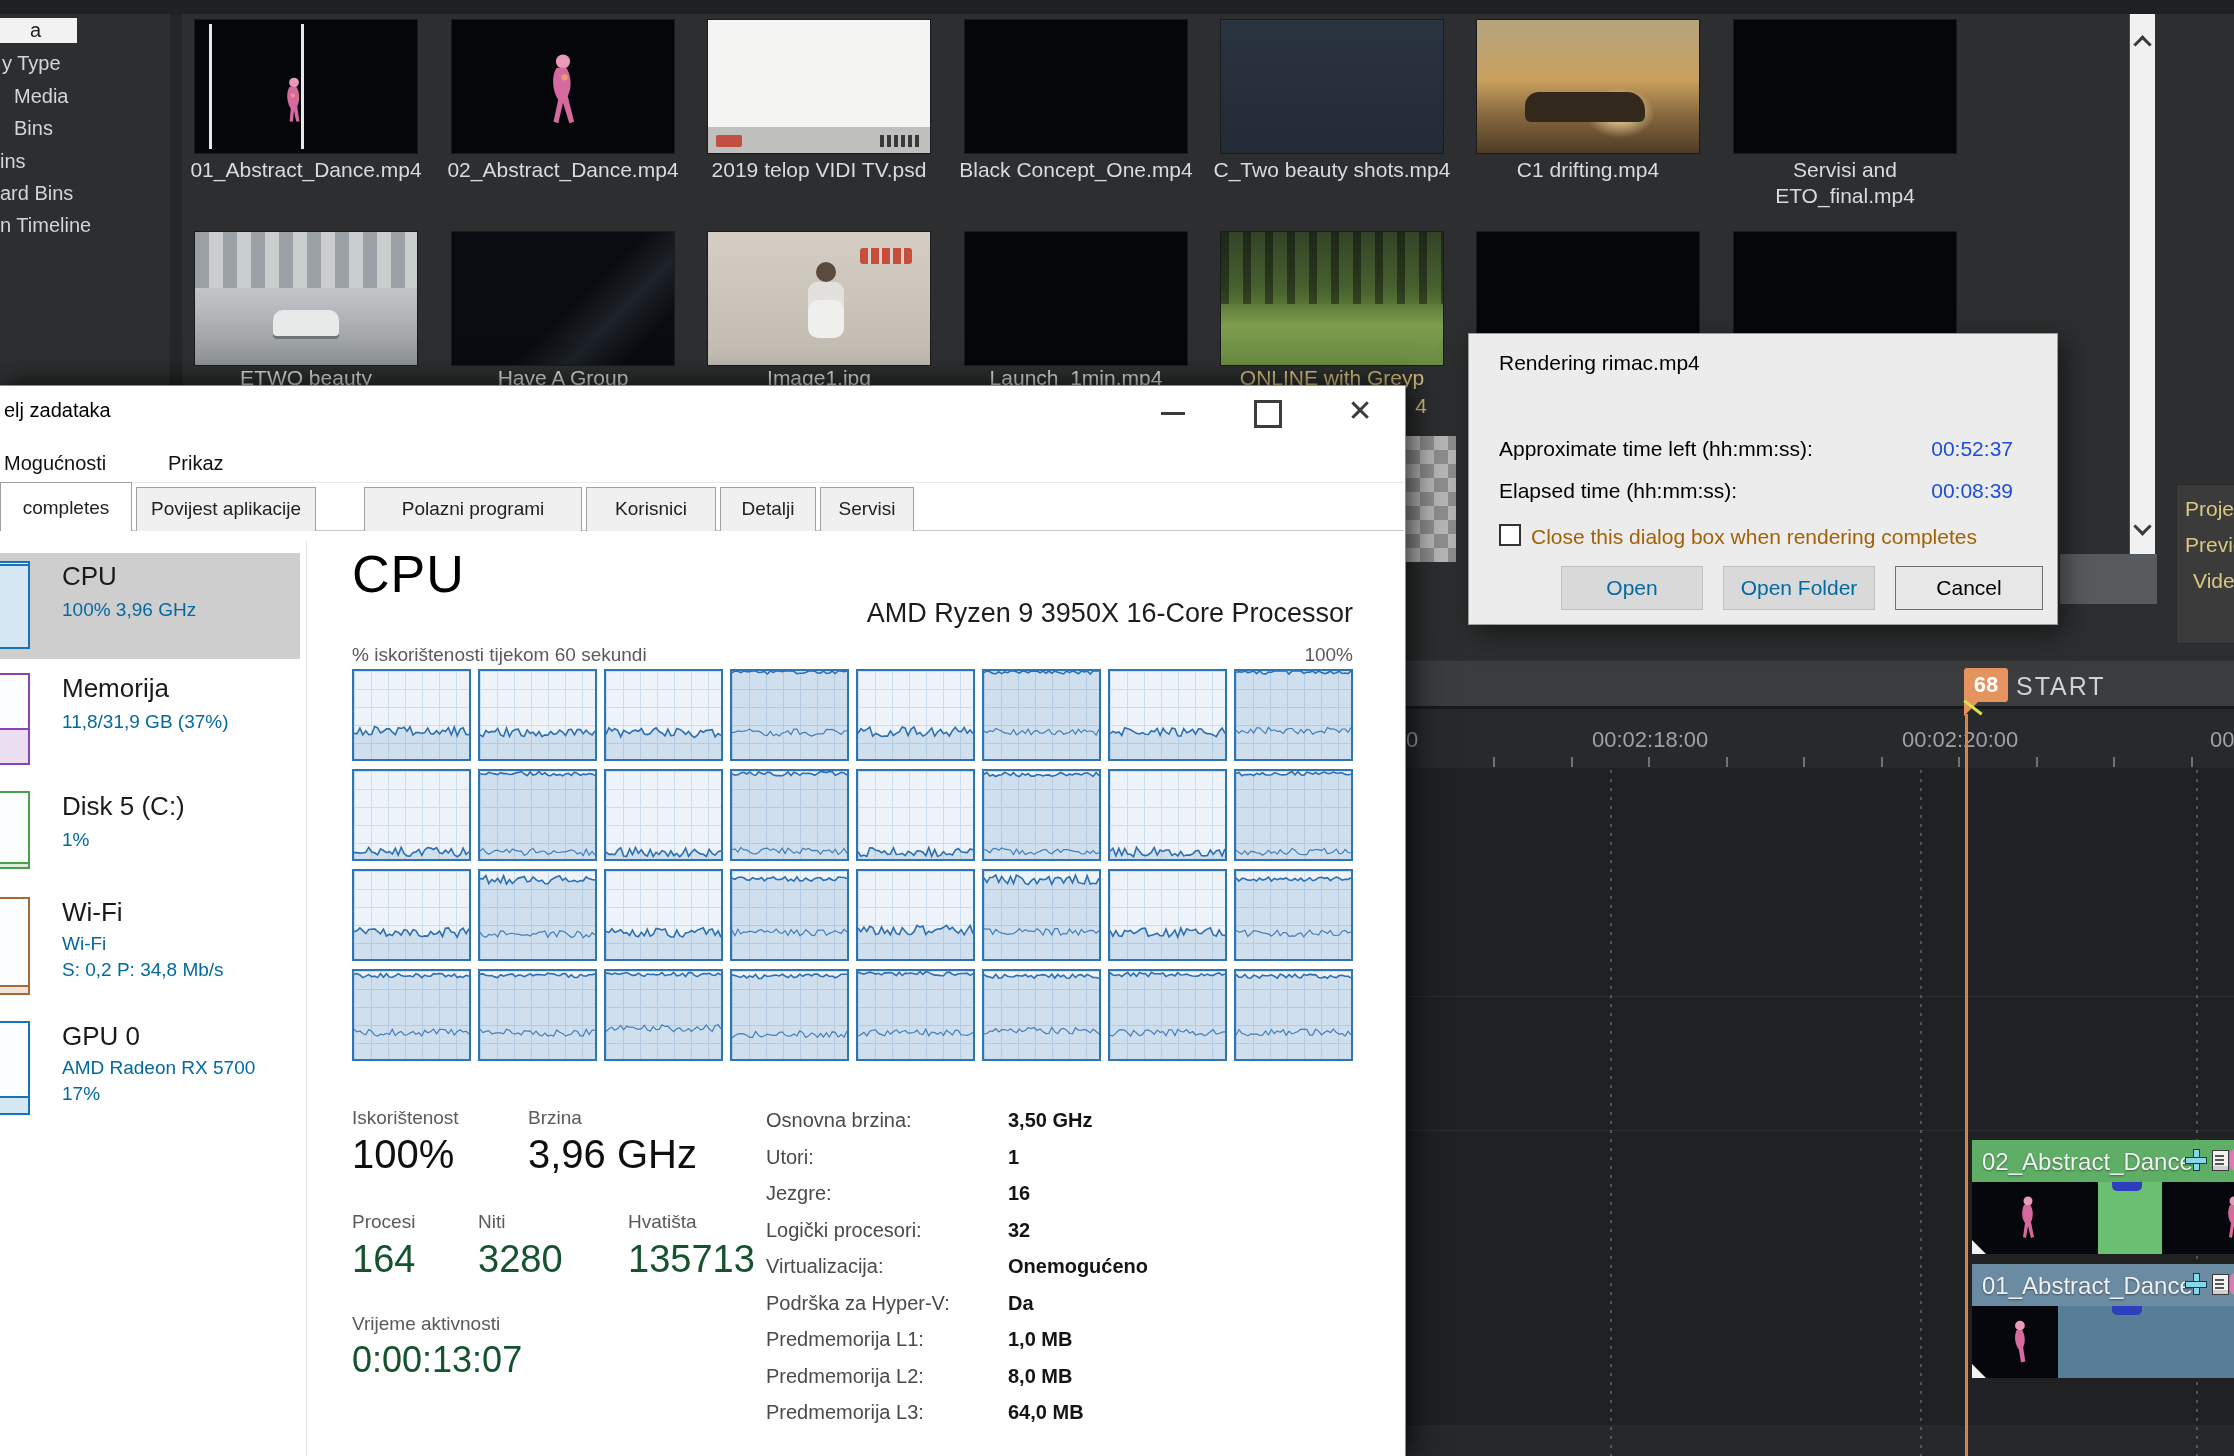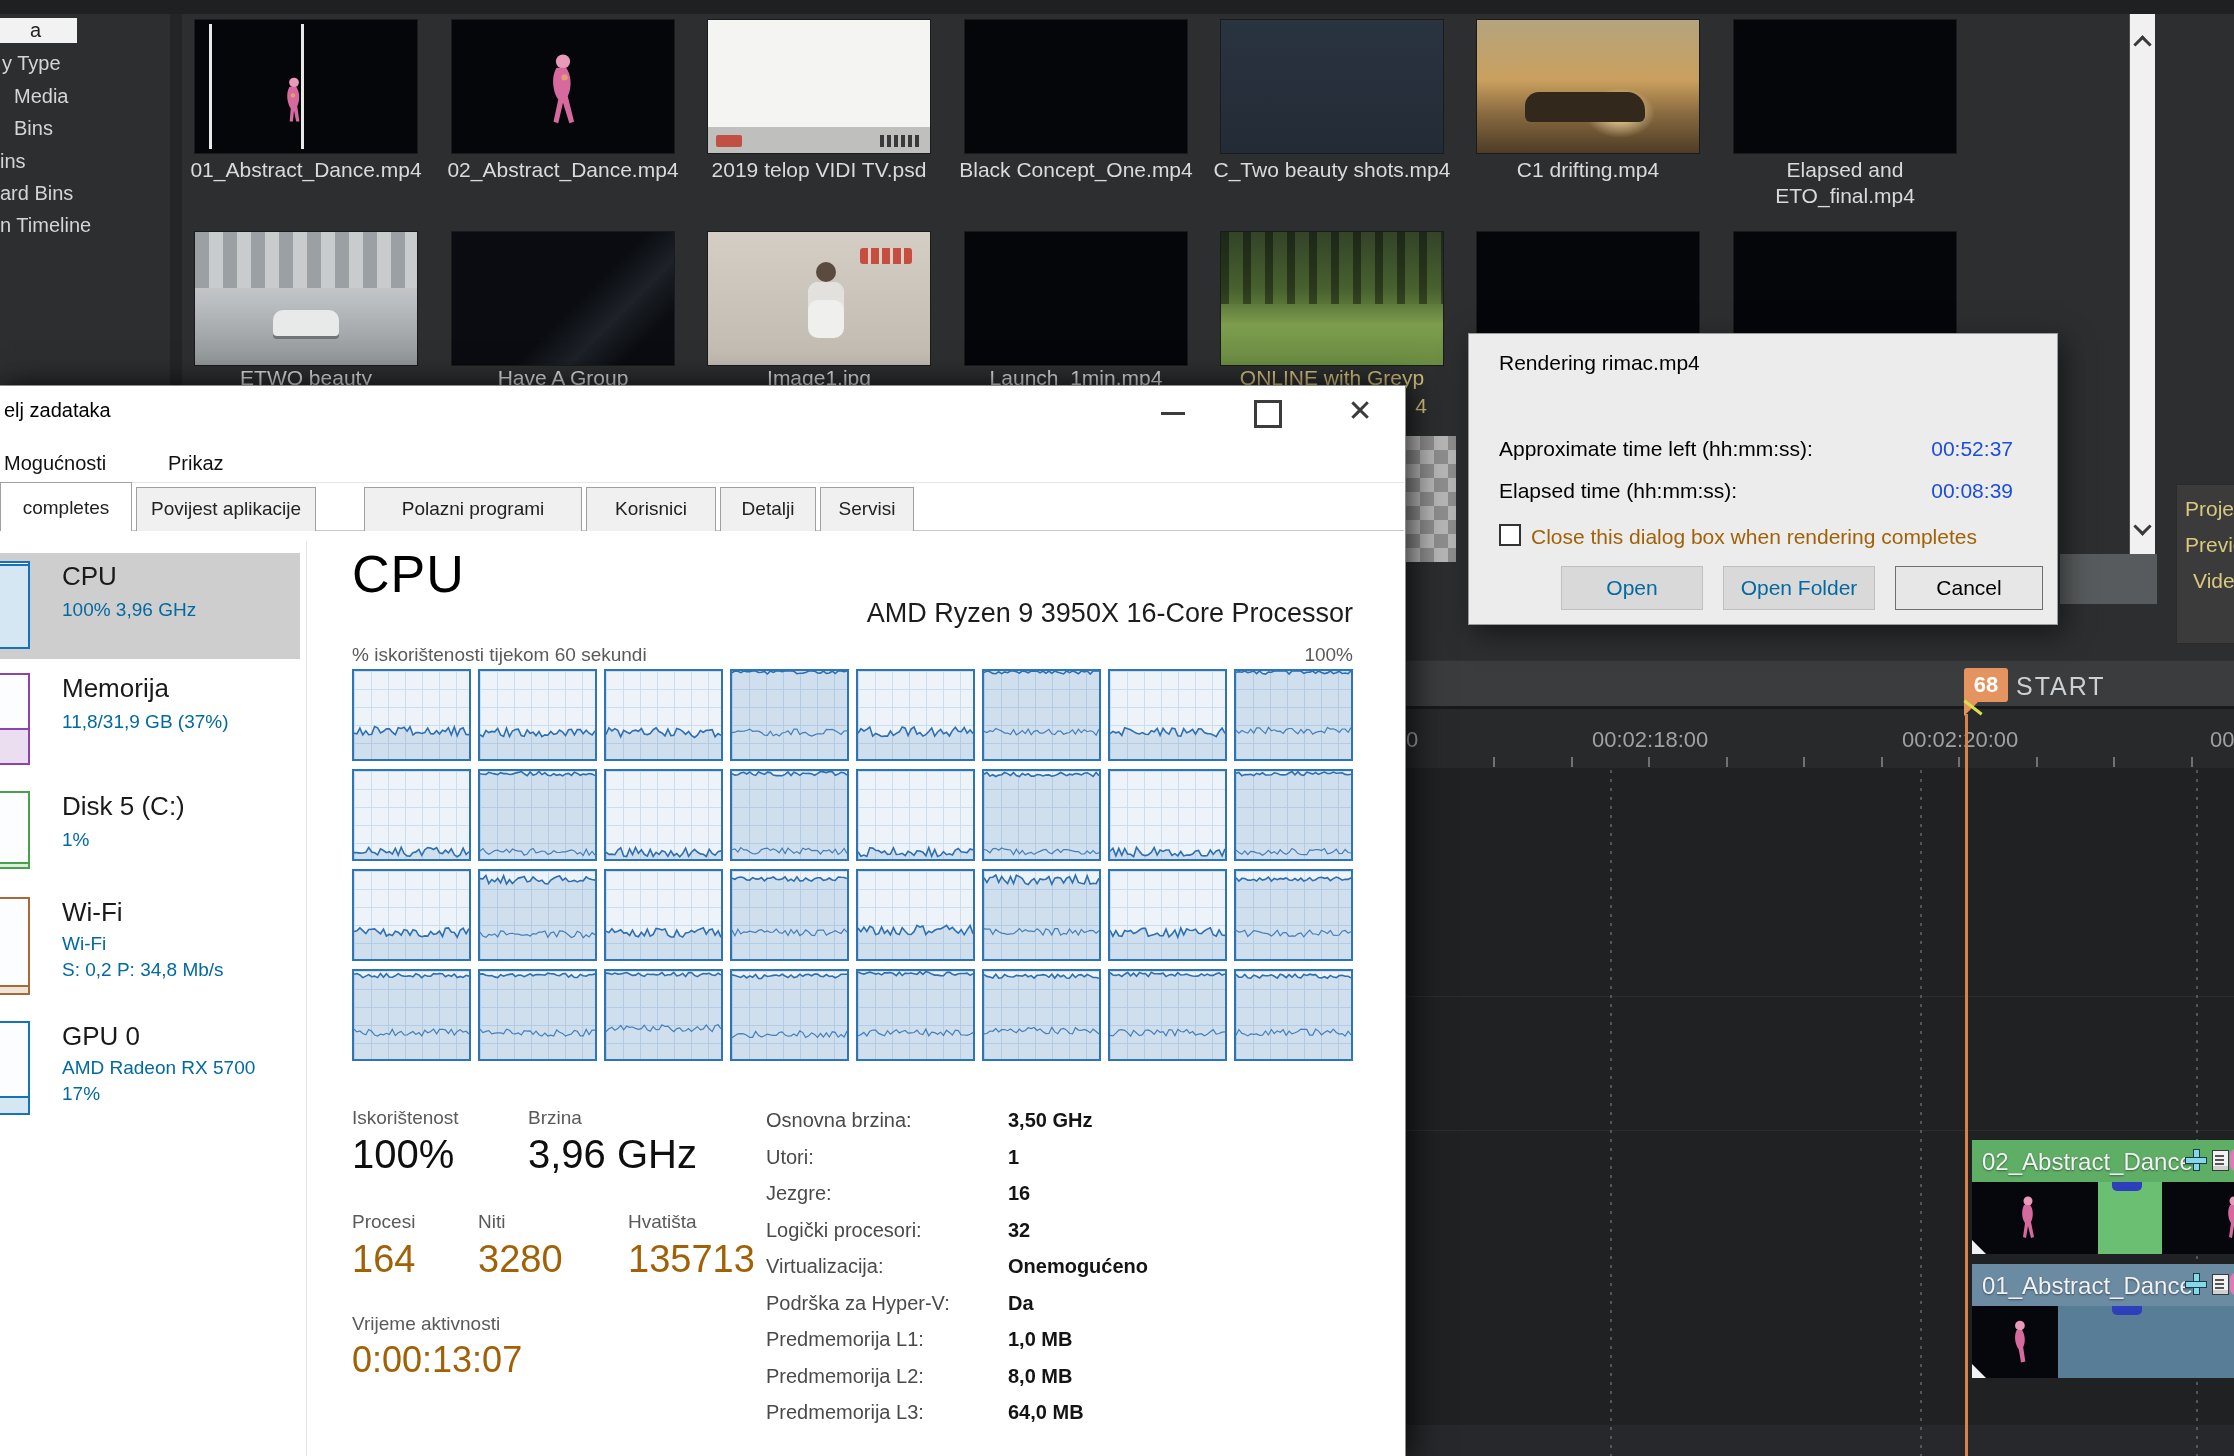"Elapsed and" div.cap { text: Elapsed -> Servisi }
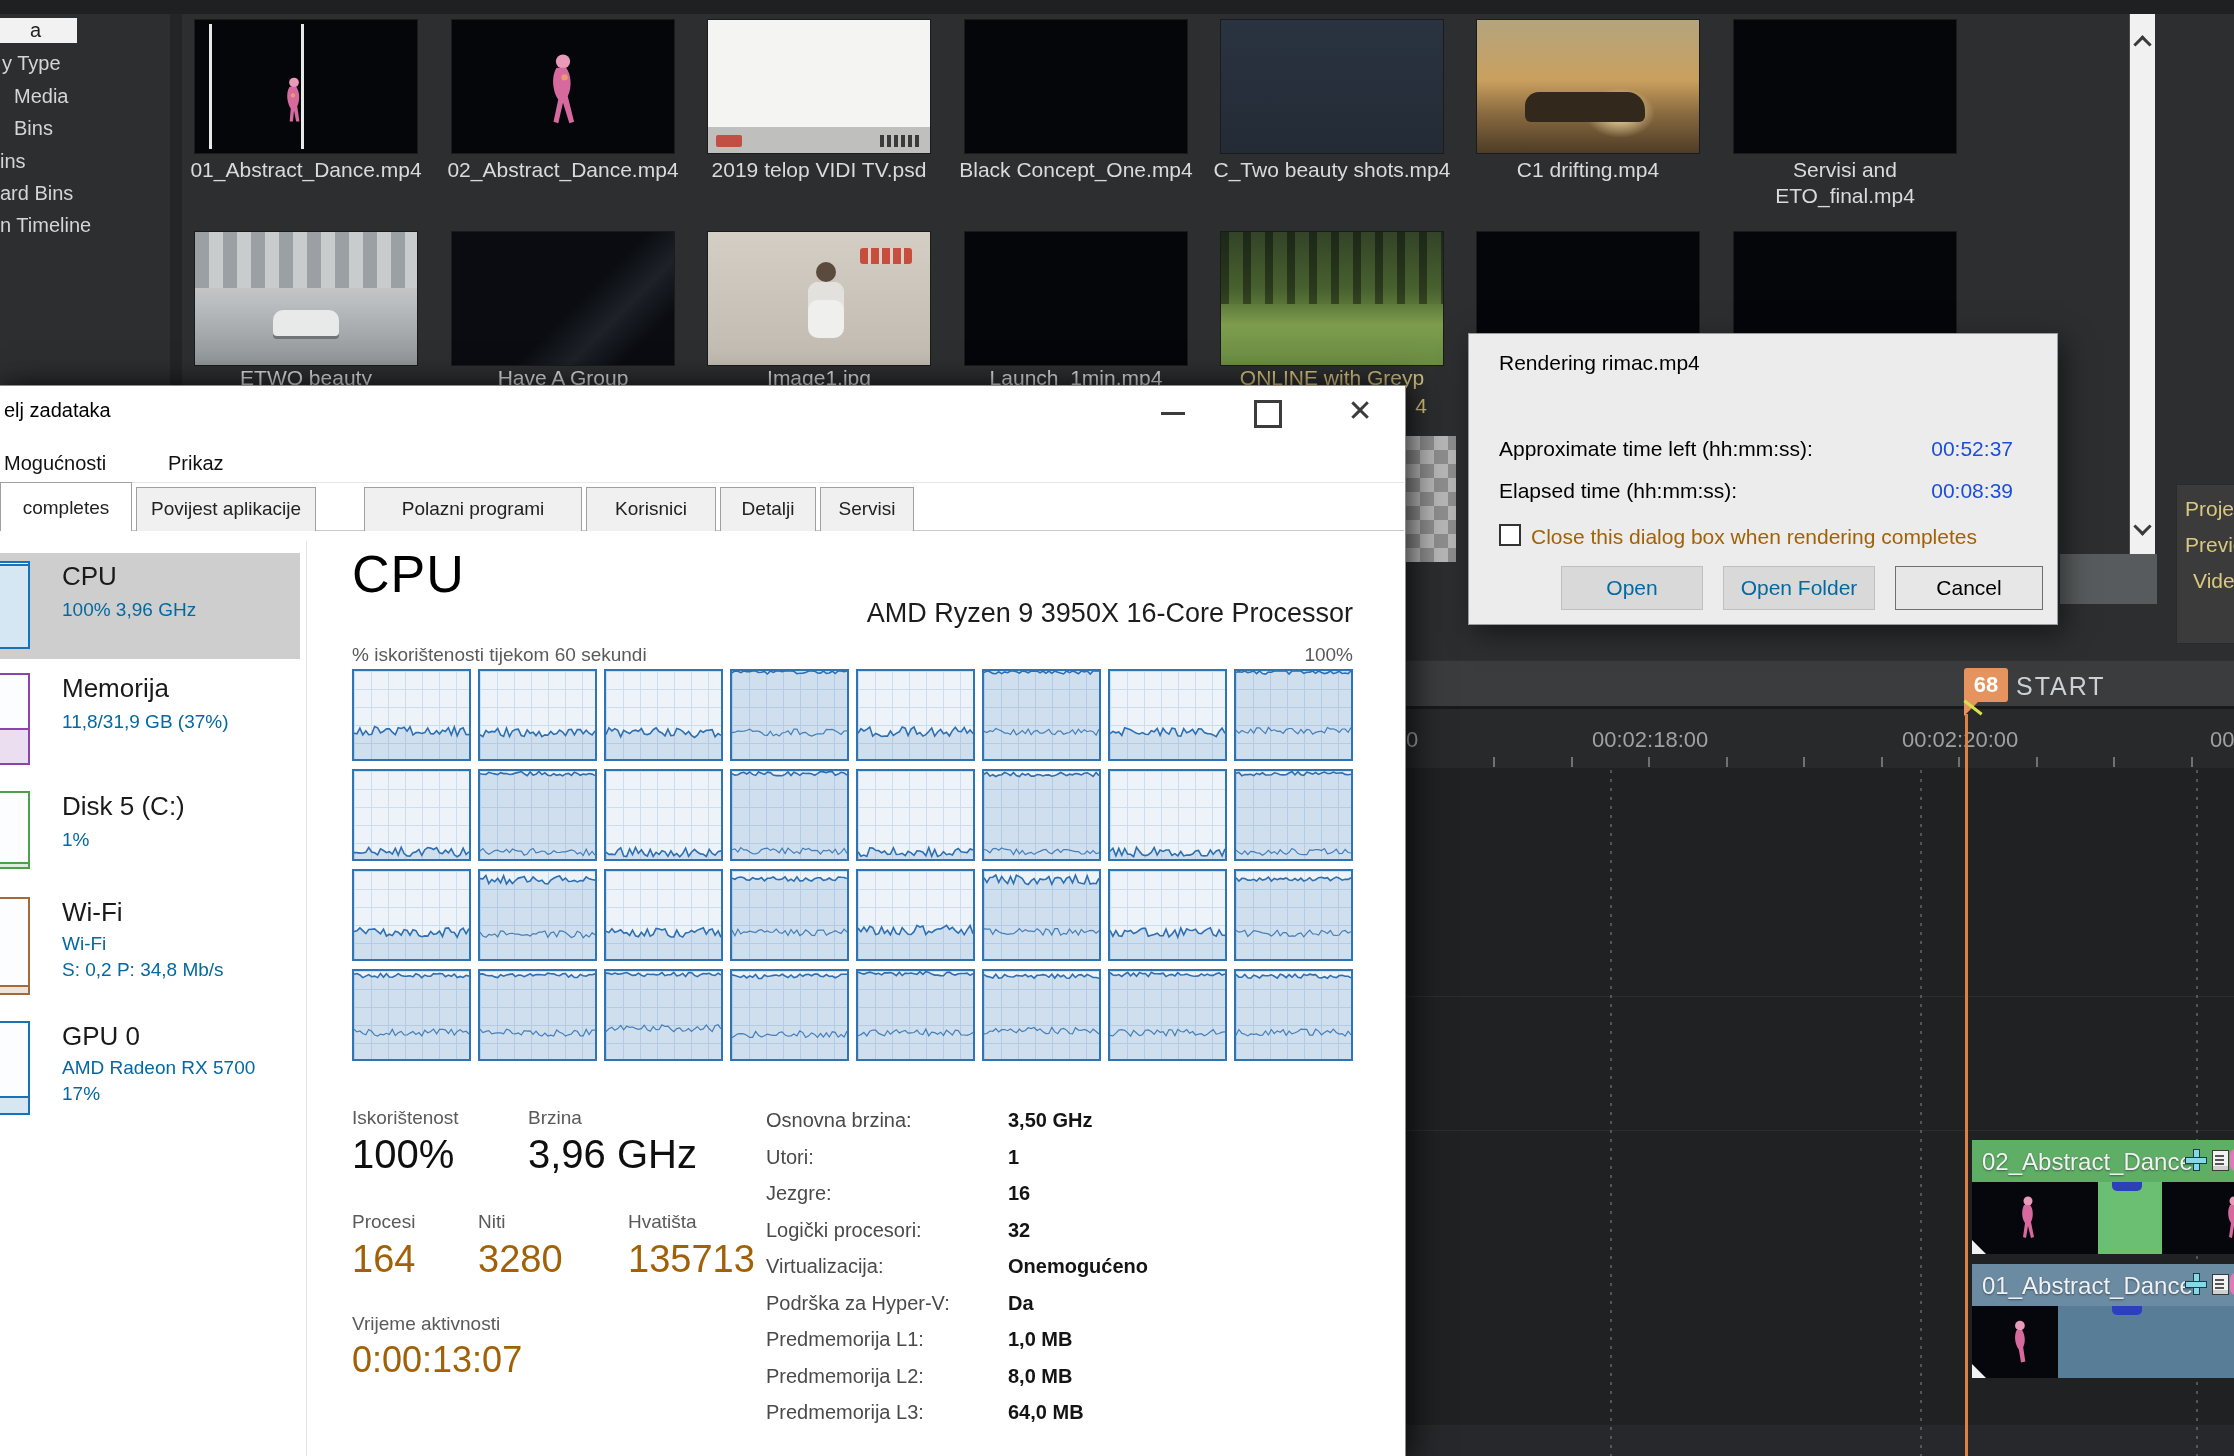"164" .stat-mid { color: #a16207 -> #14532d }
